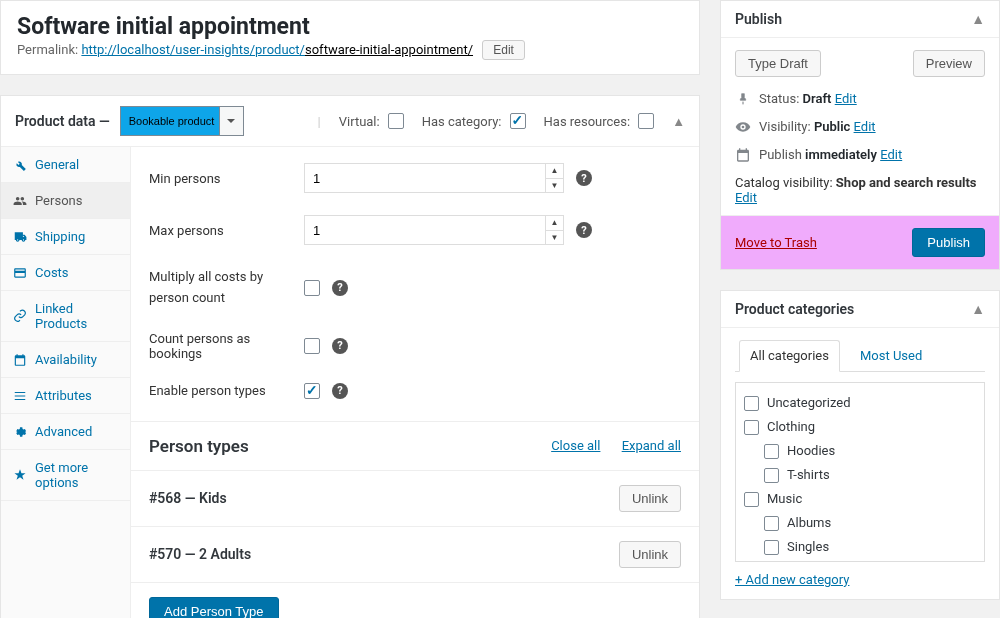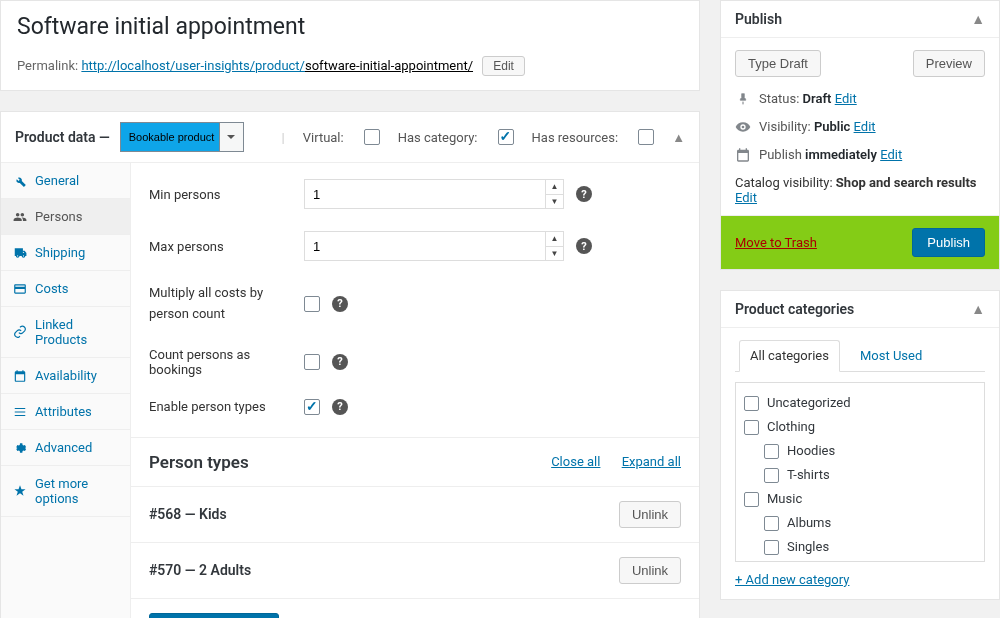"Software initial appointment" .titlebox h1 { font-weight: 400 -> 700; margin-bottom: 16px -> 0 }
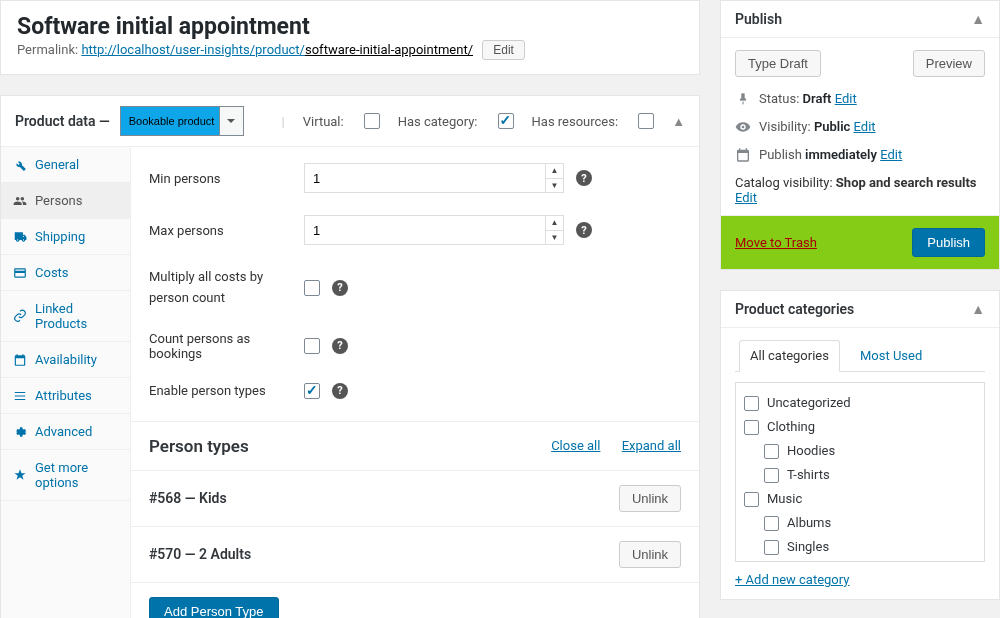"Virtual:" .pd-right label { gap: 20px -> 8px }
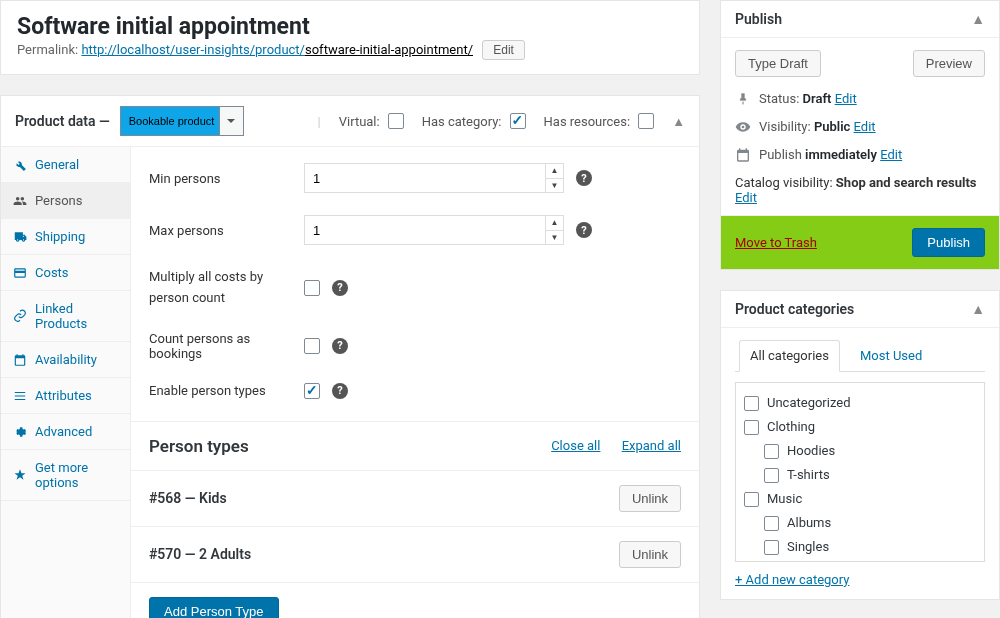"Move to Trash" .pub-foot { background: #84cc16 -> #f0abfc }
